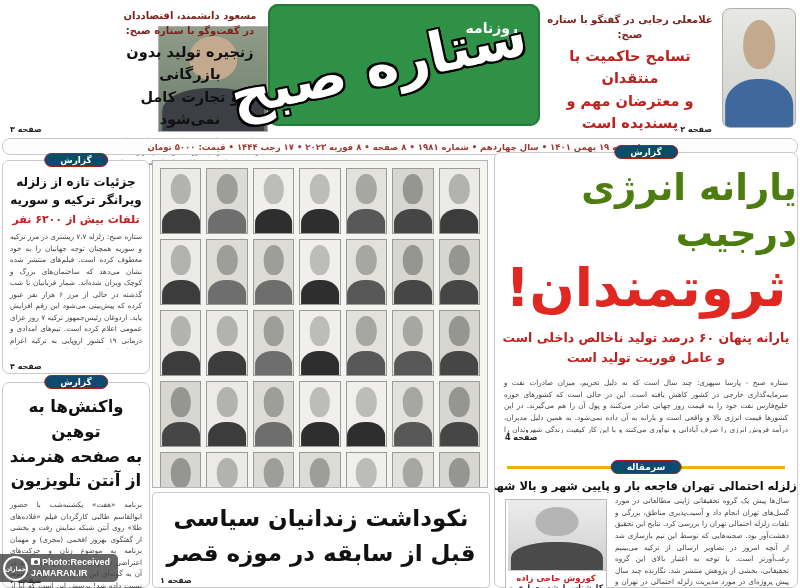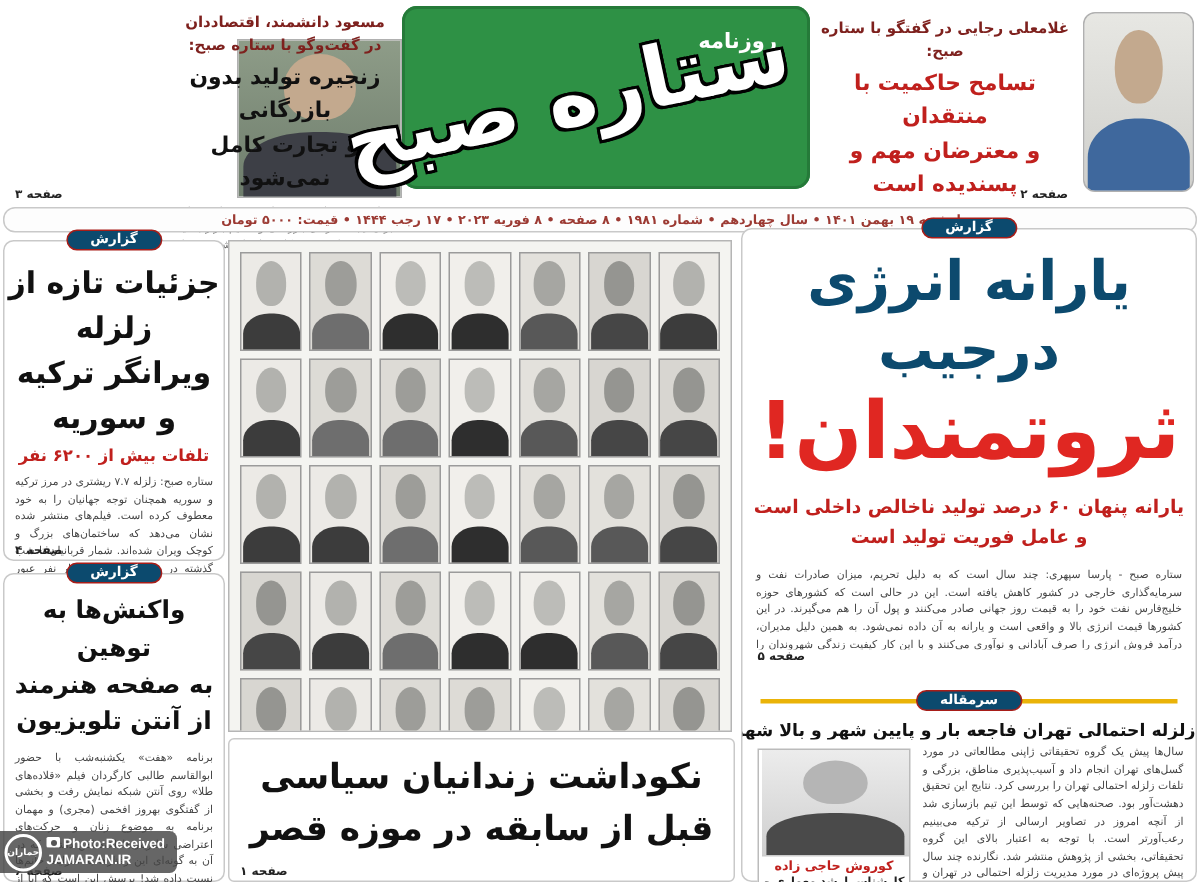"جزئیات تازه از زلزله" .col-headline { font-size: 20px -> 12px }
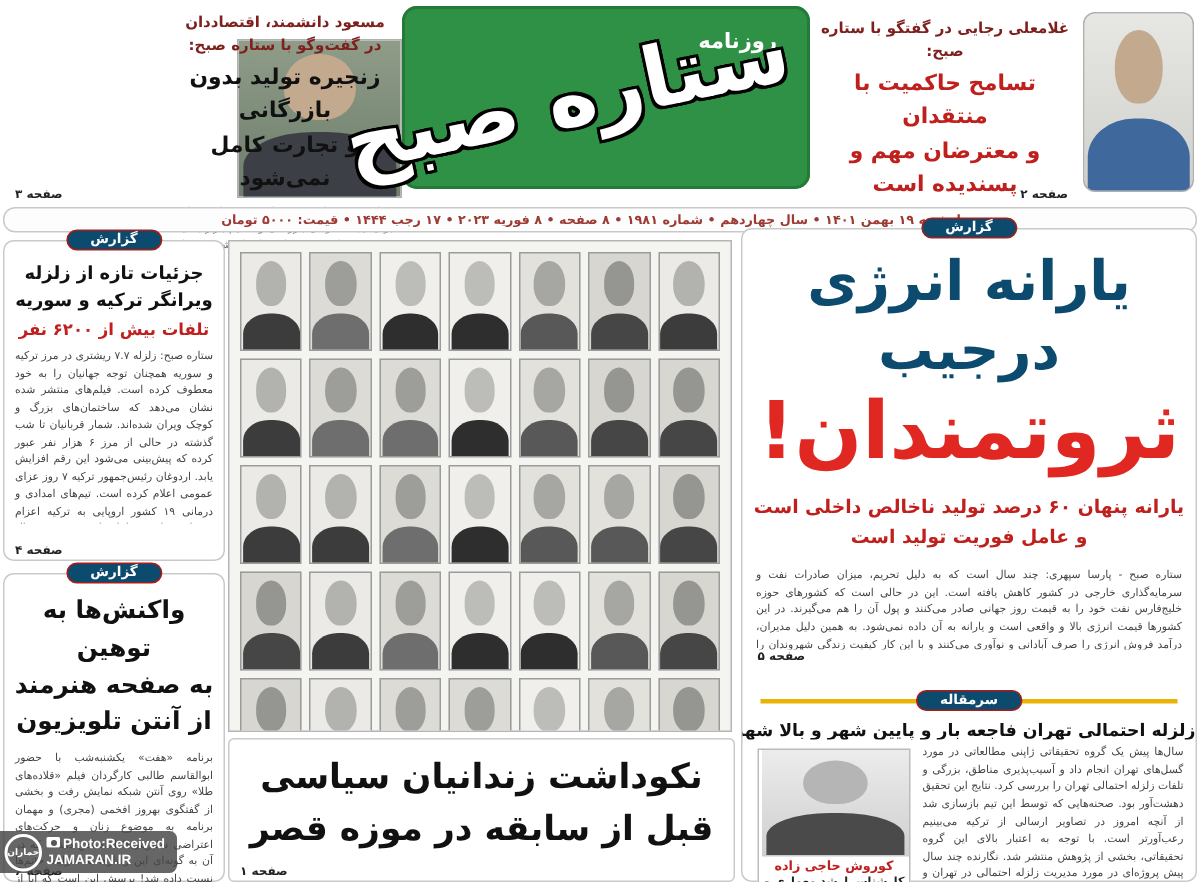"یارانه انرژی درجیب" .main-black { color: #0c4a6e -> #4d7c0f; text-align: center -> none }
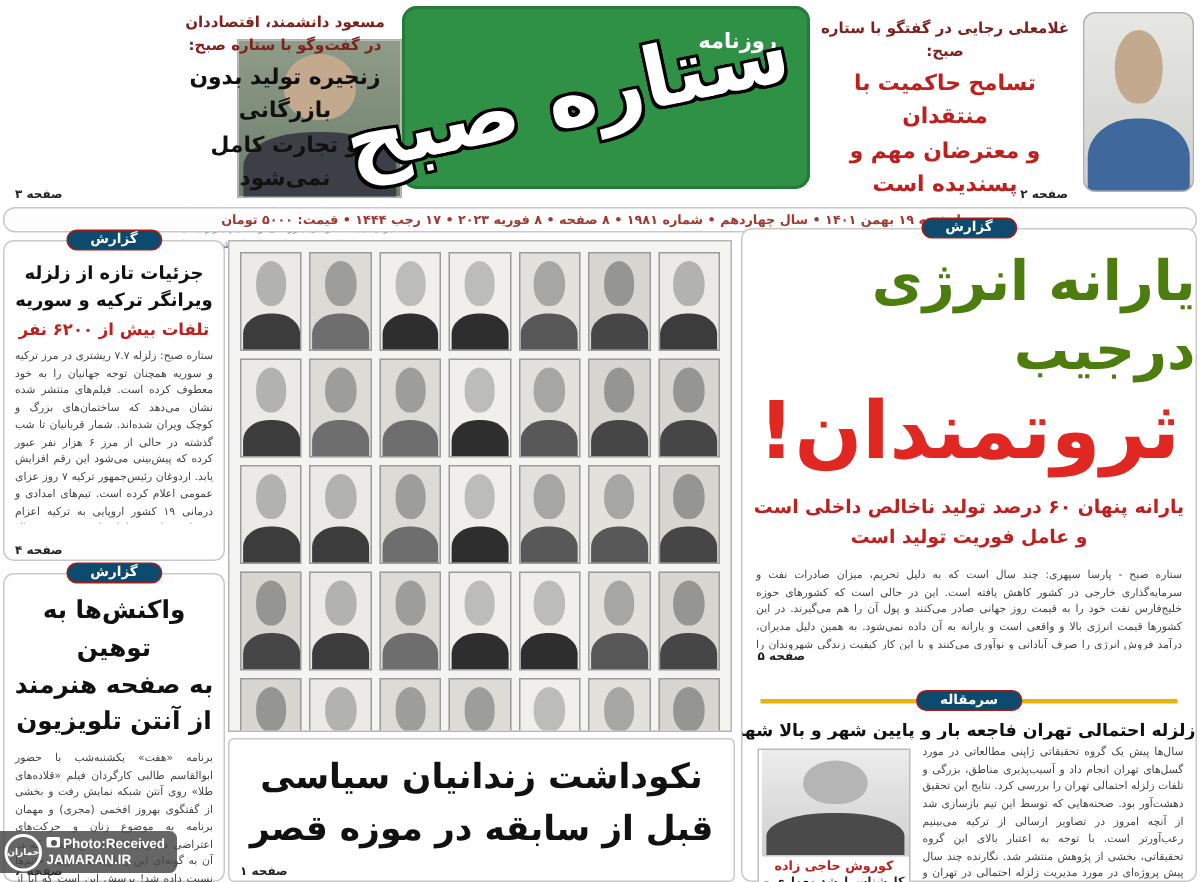"صفحه ۵" div.pageref { text: ۵ -> 4 }
